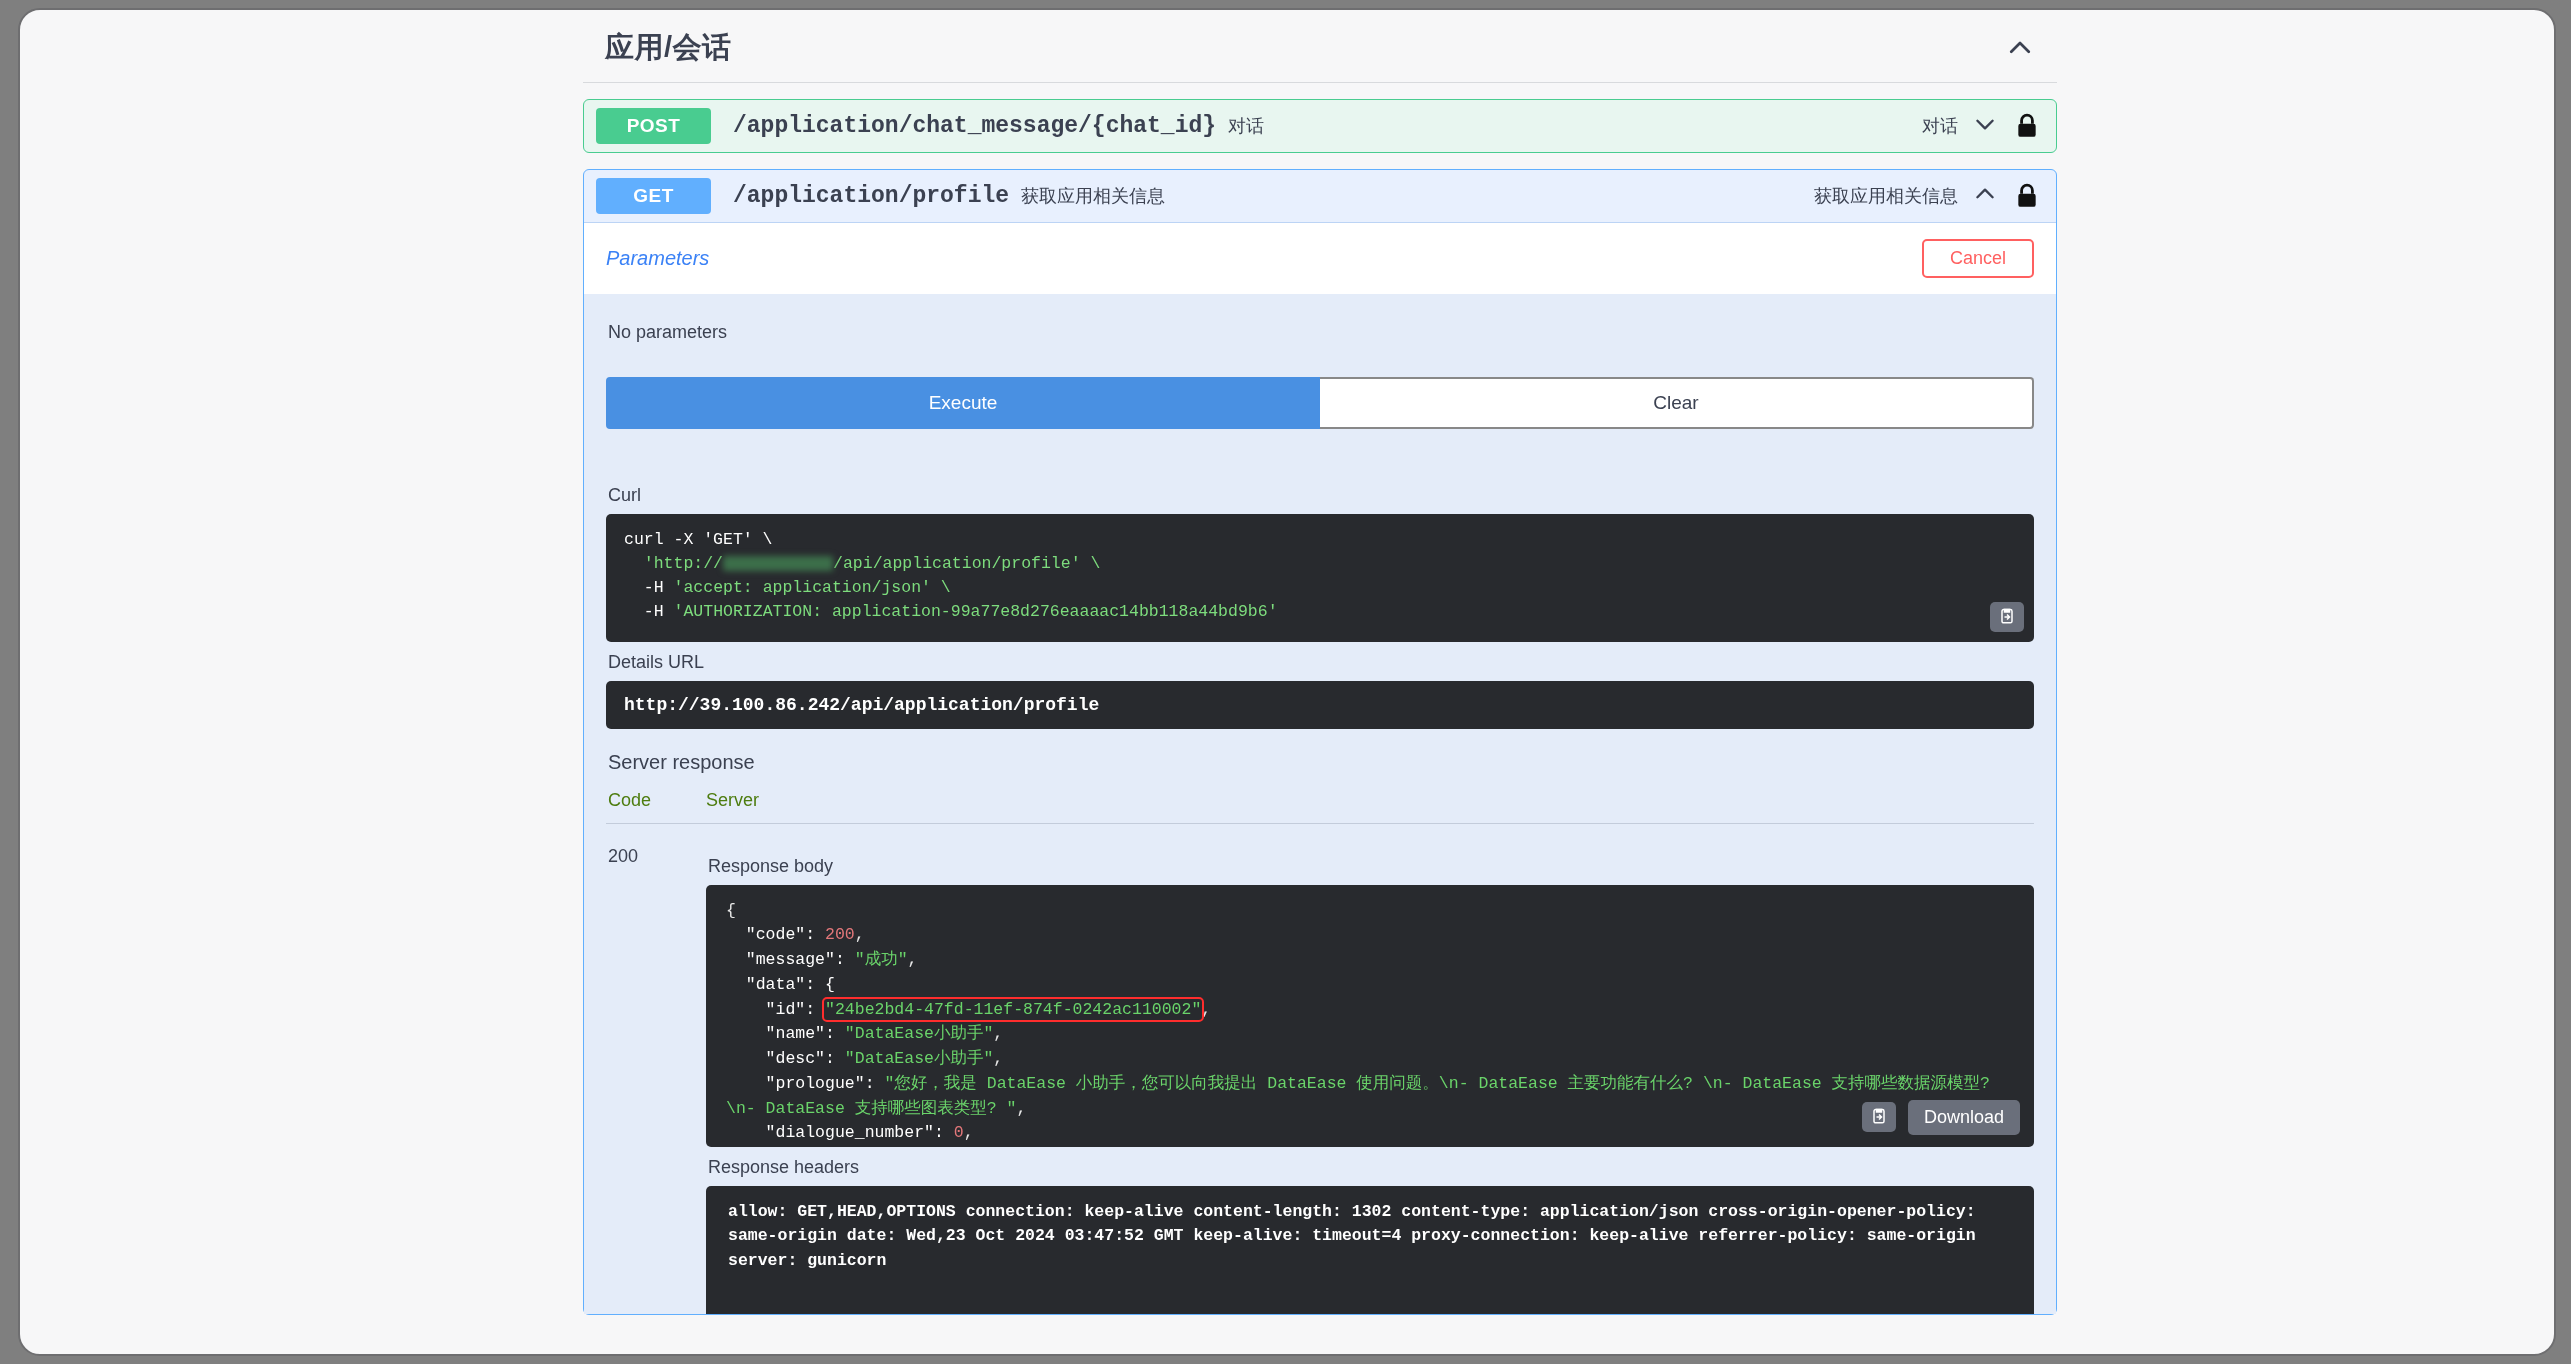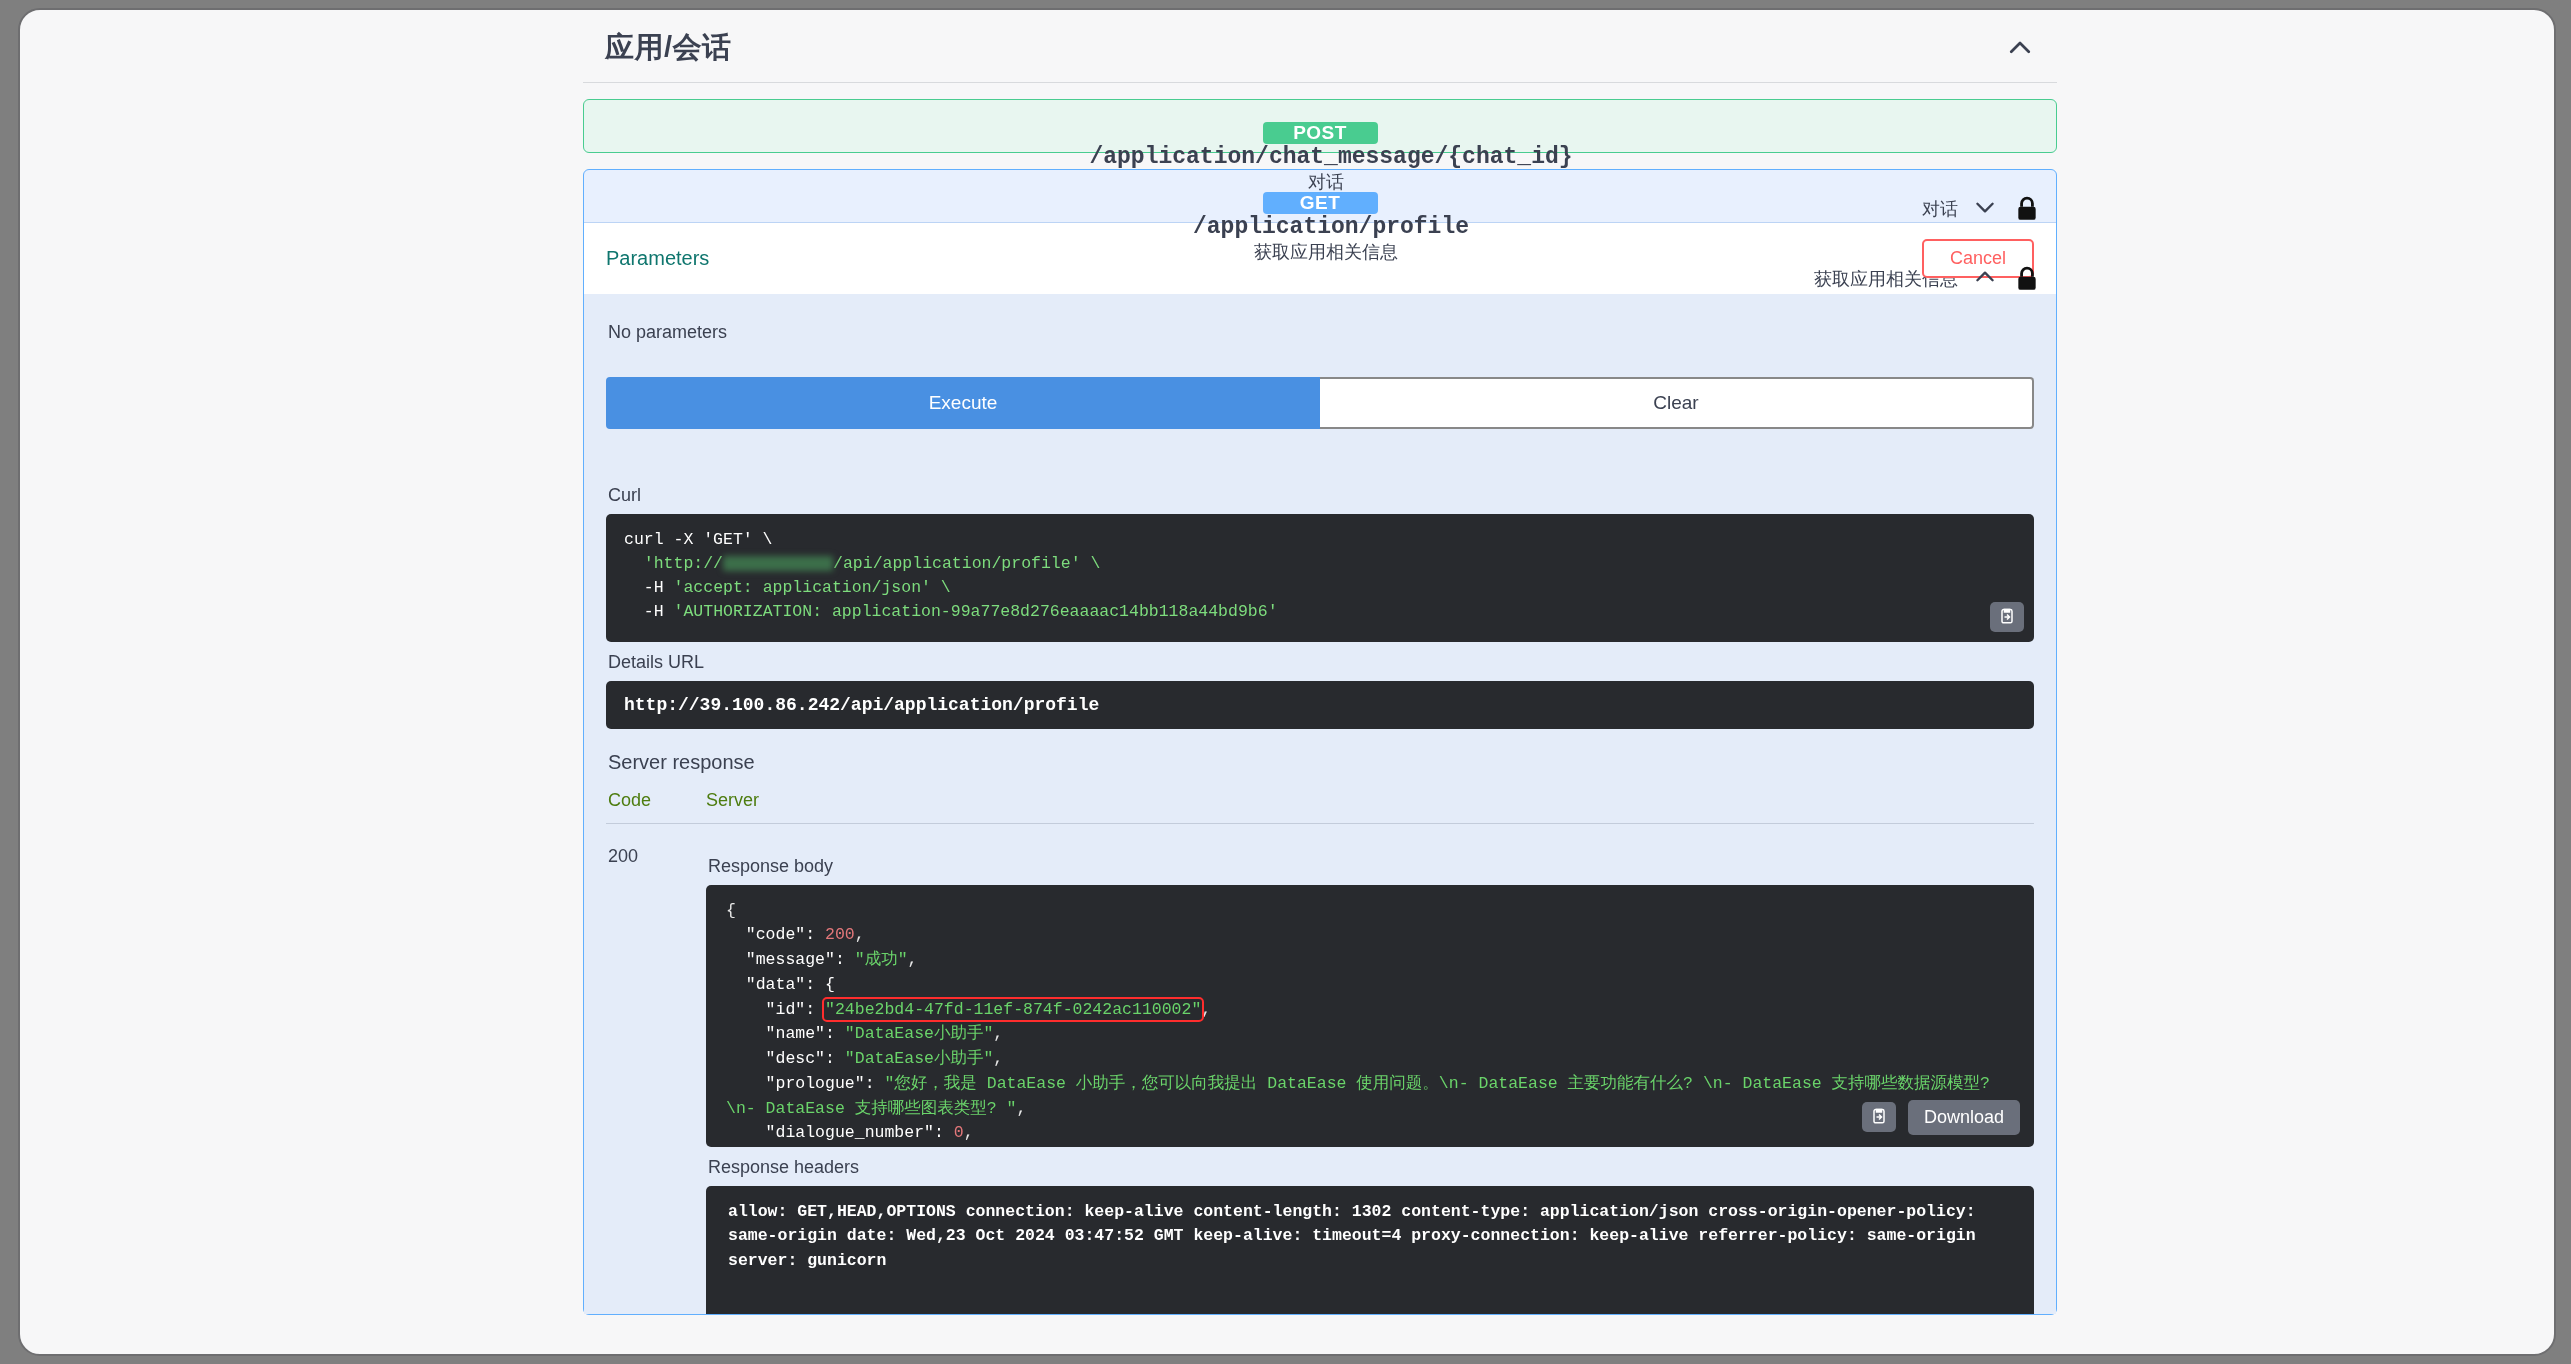"POST" .op-head { flex-direction: column -> none; padding: 22px 12px -> 8px 12px }
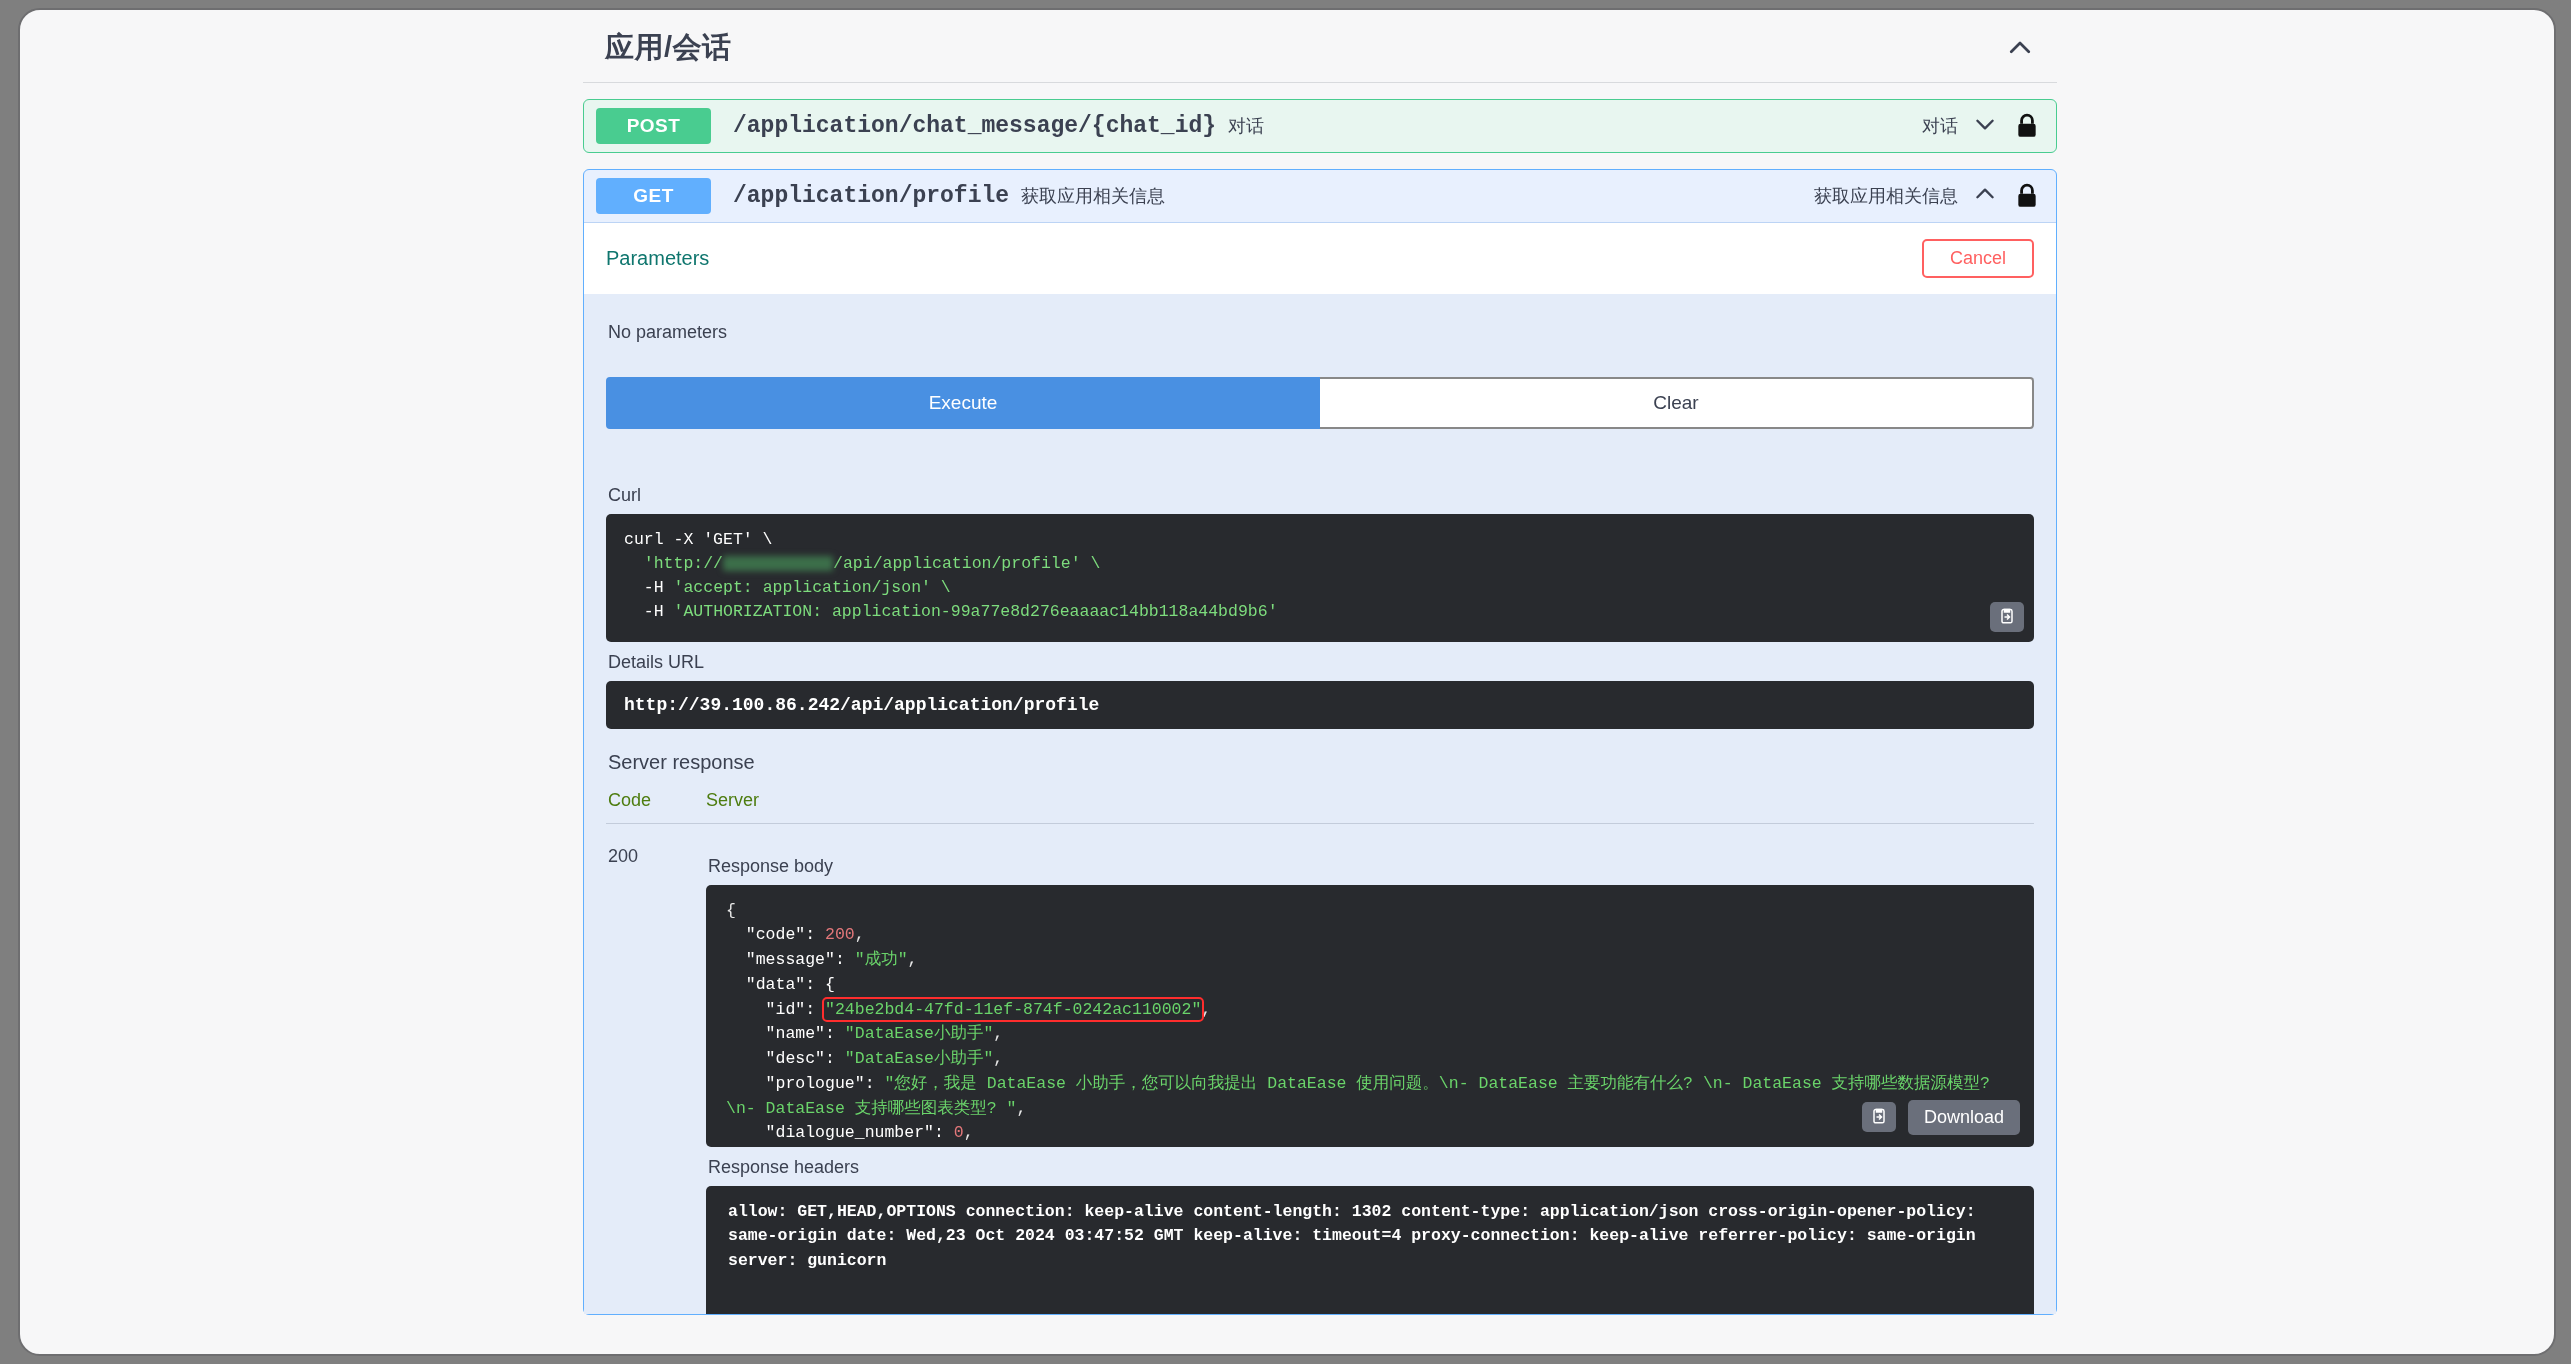"Parameters" .params-label { color: #0f766e -> #3b82f6; font-style: none -> italic }
